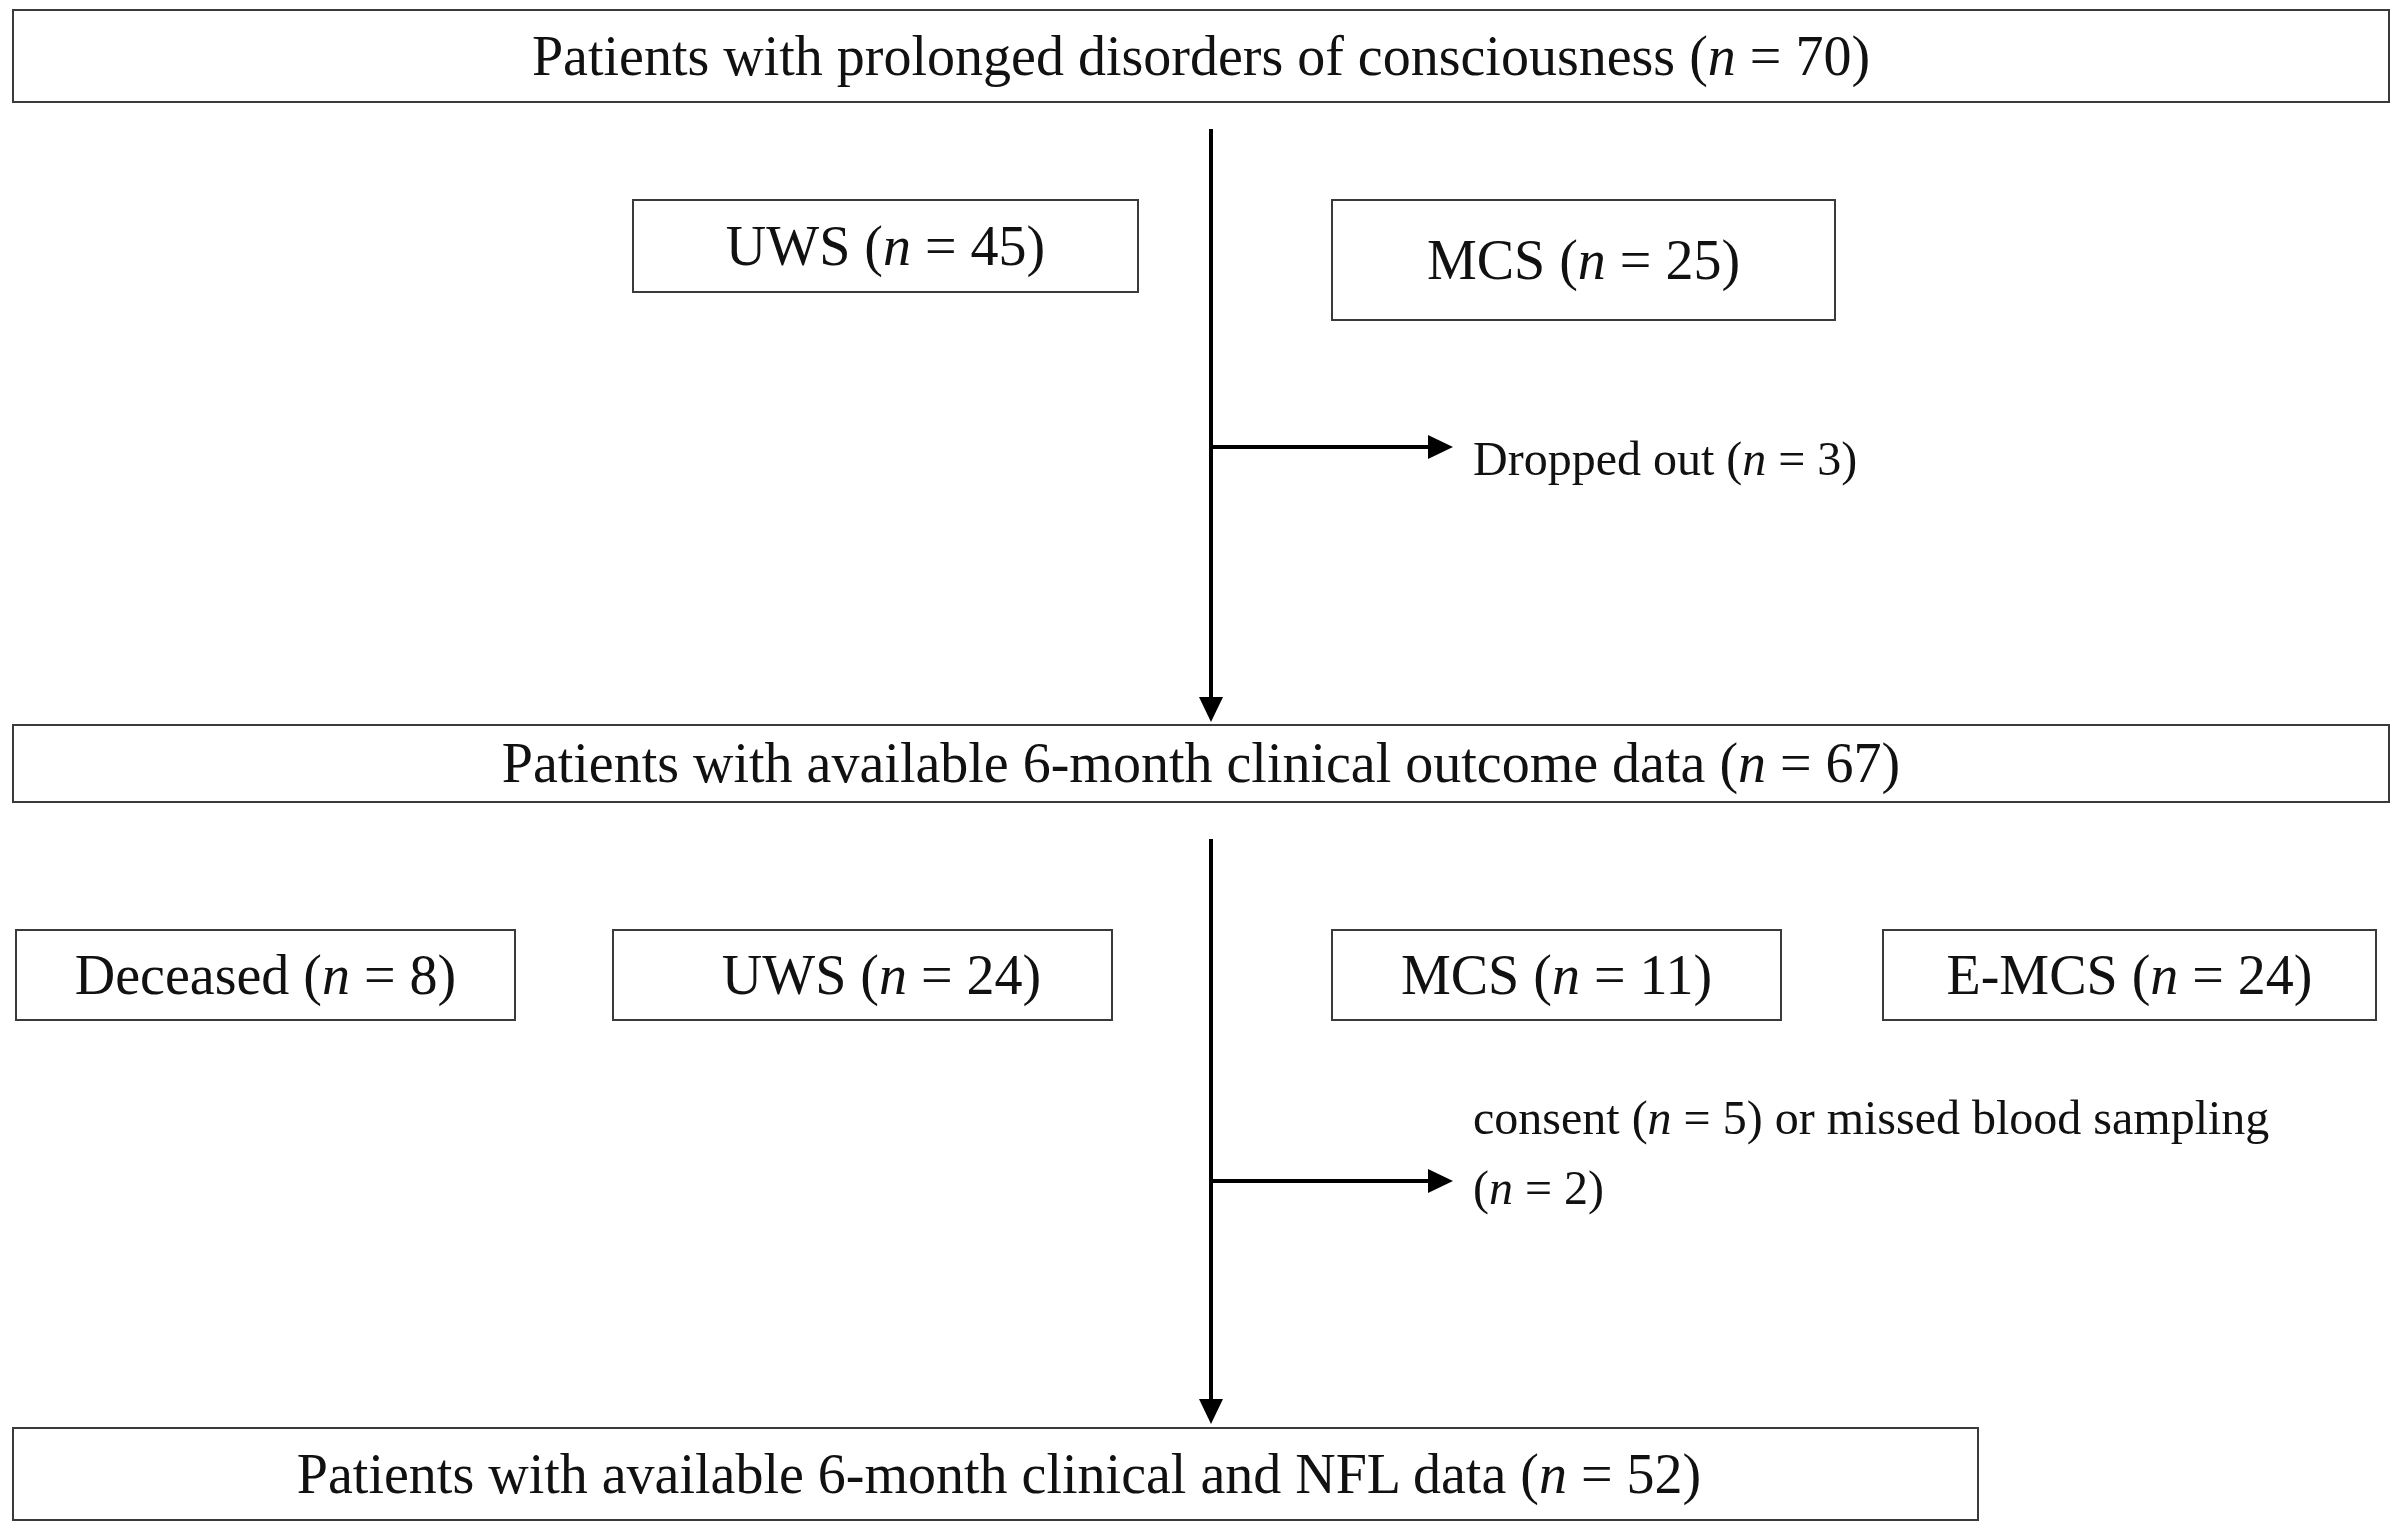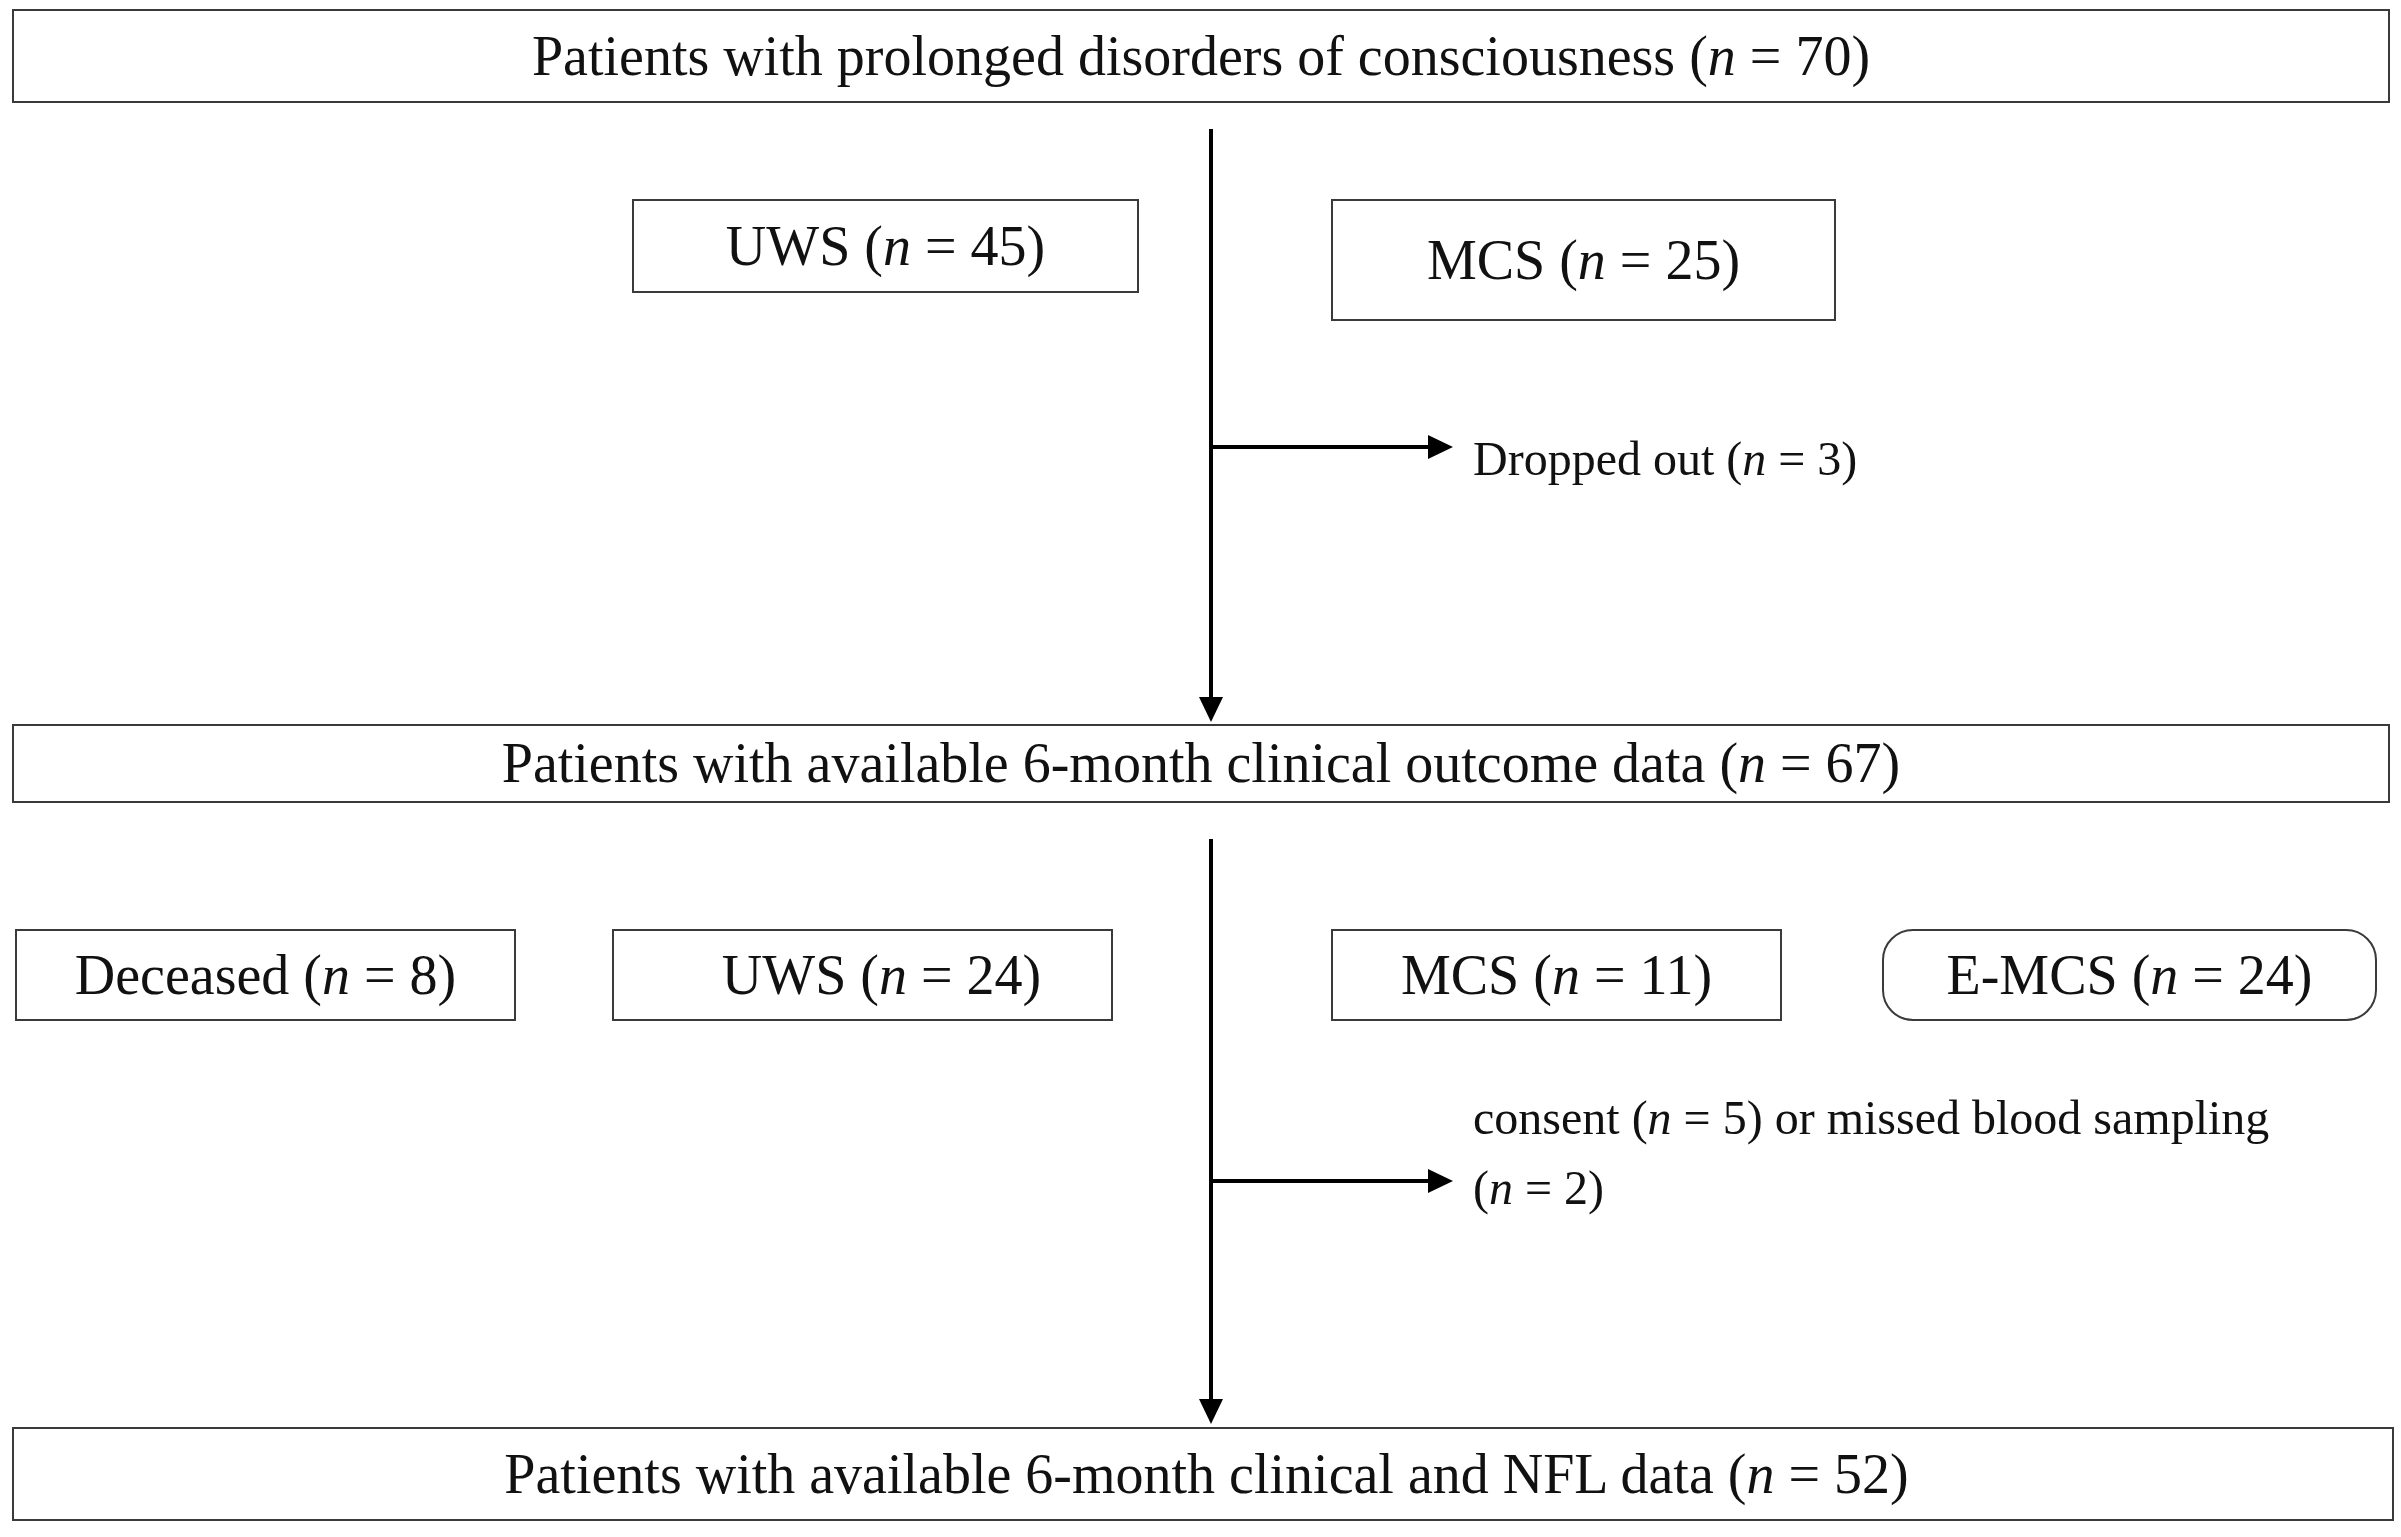"E-MCS (n = 24)" #emcs { border-radius: 31px -> none }
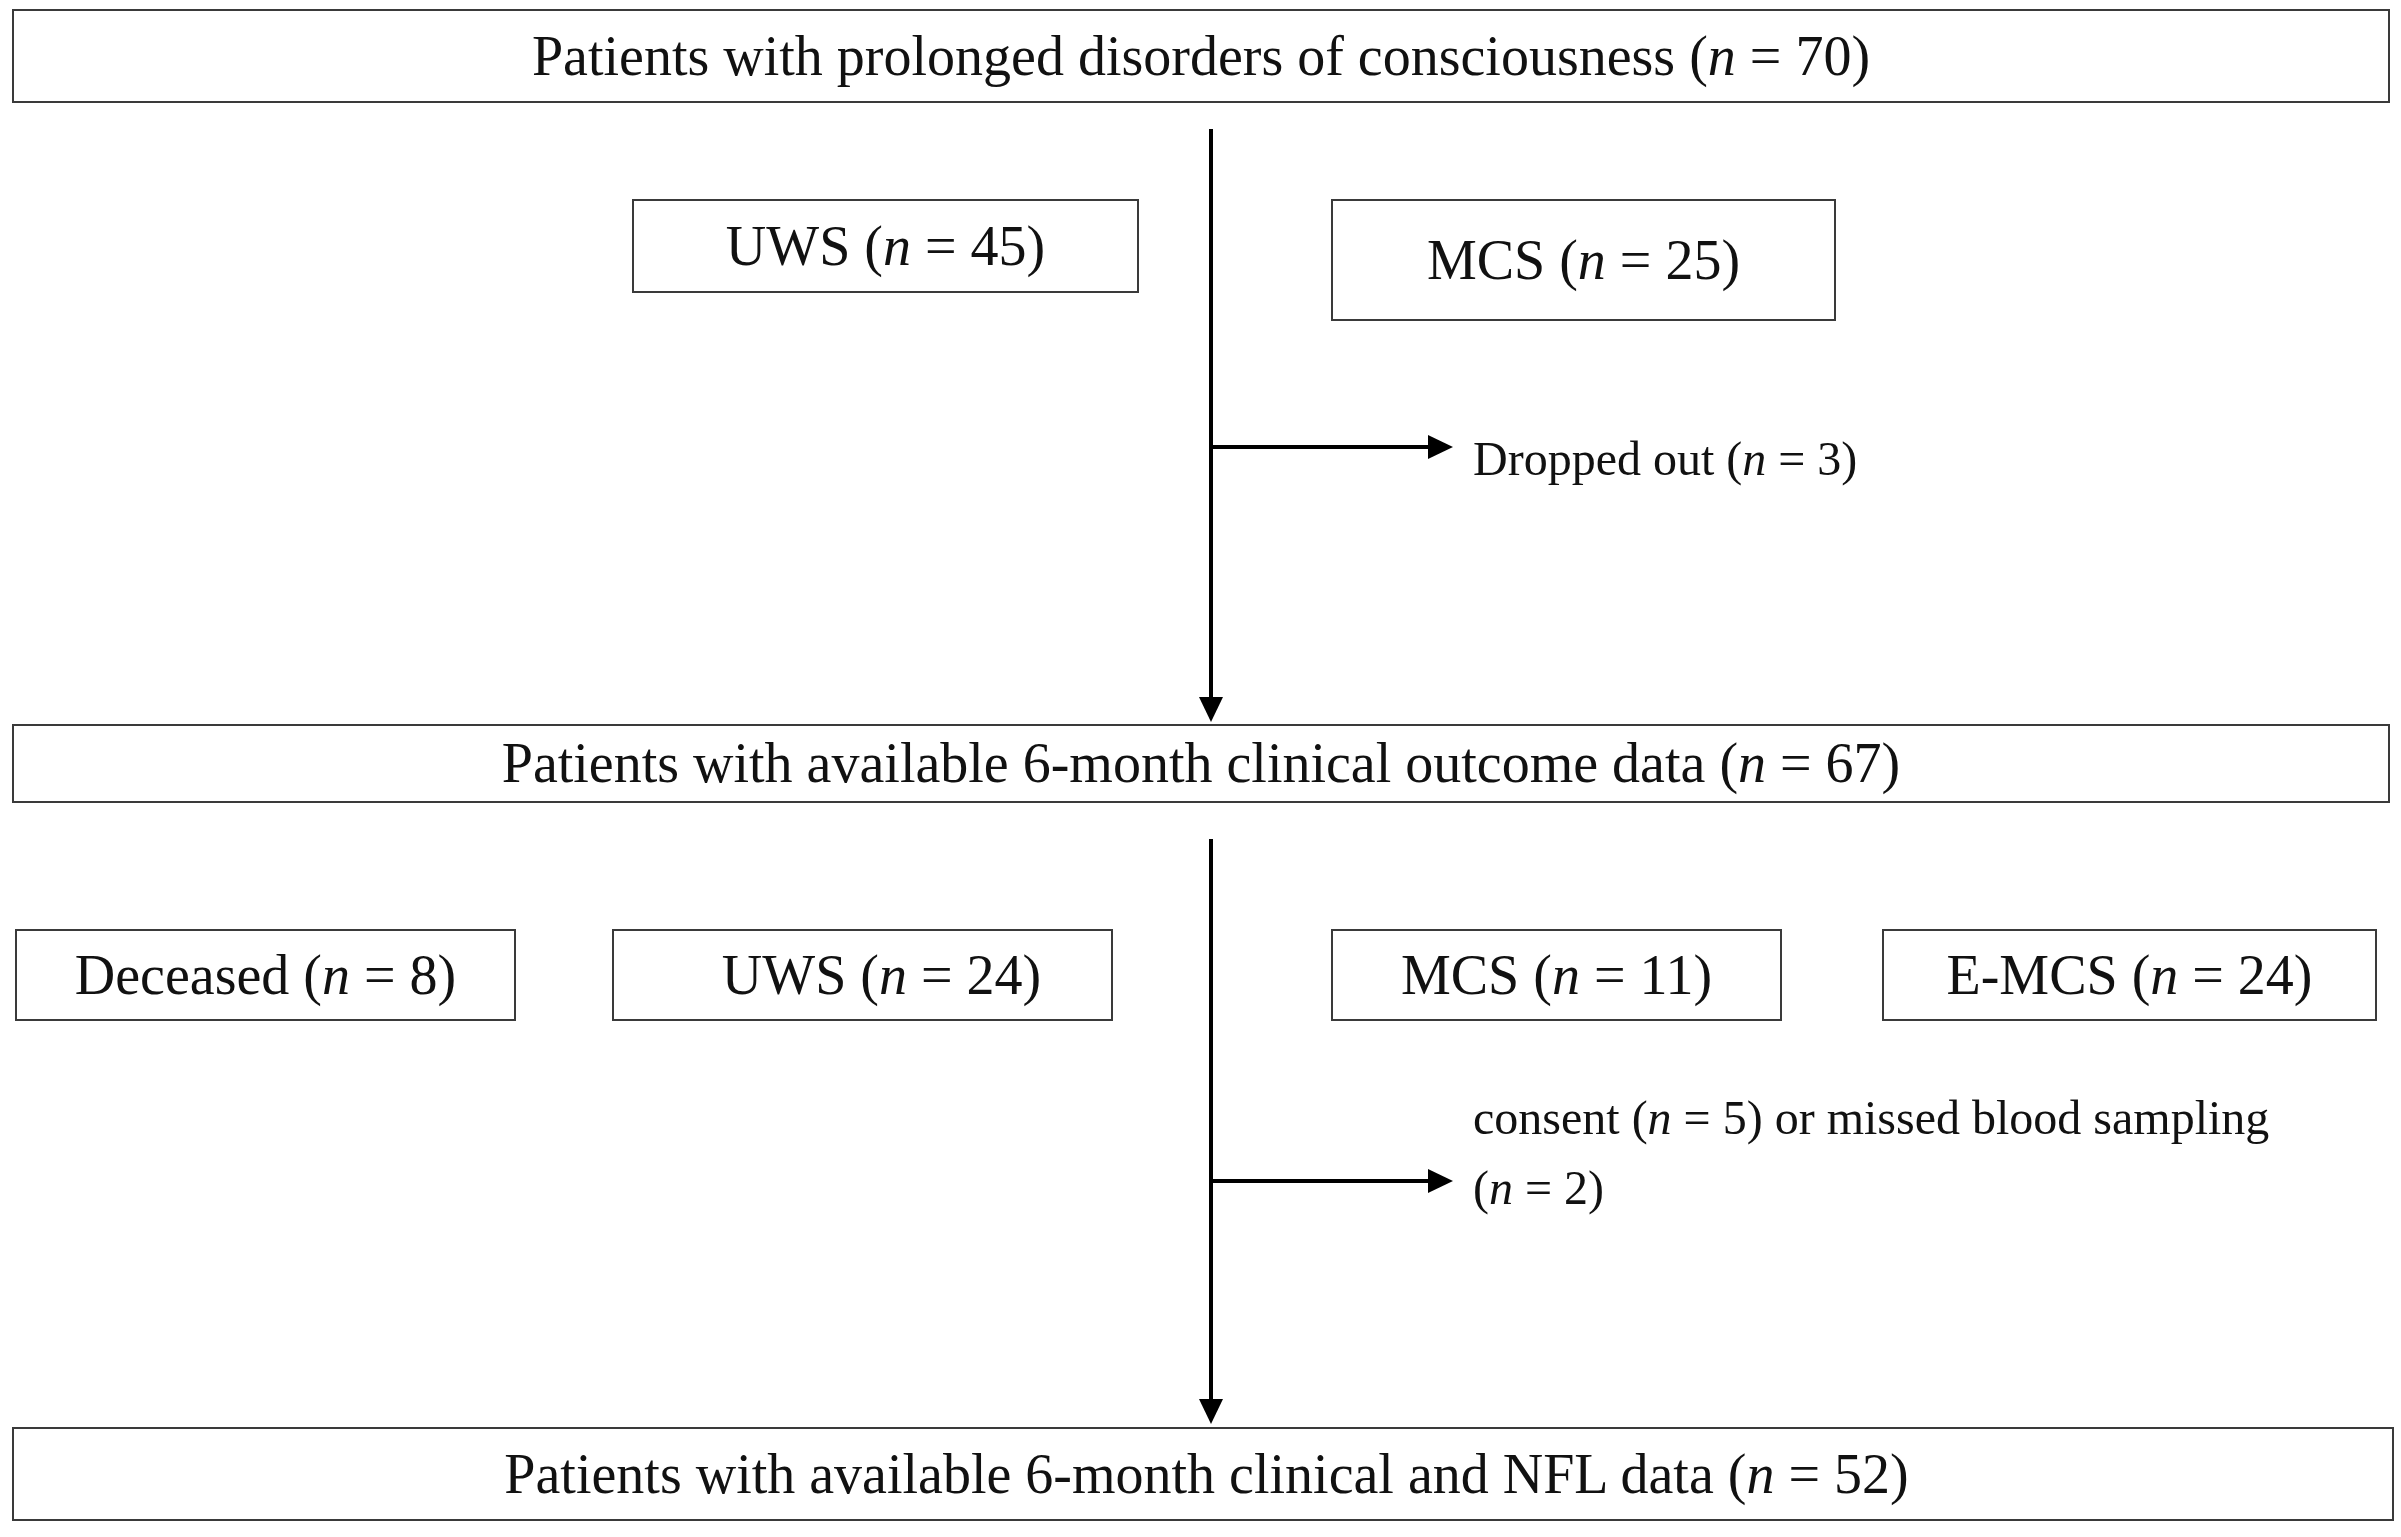"Patients with available 6-month clinical and" #banner3 { width: 2382px -> 1967px }
